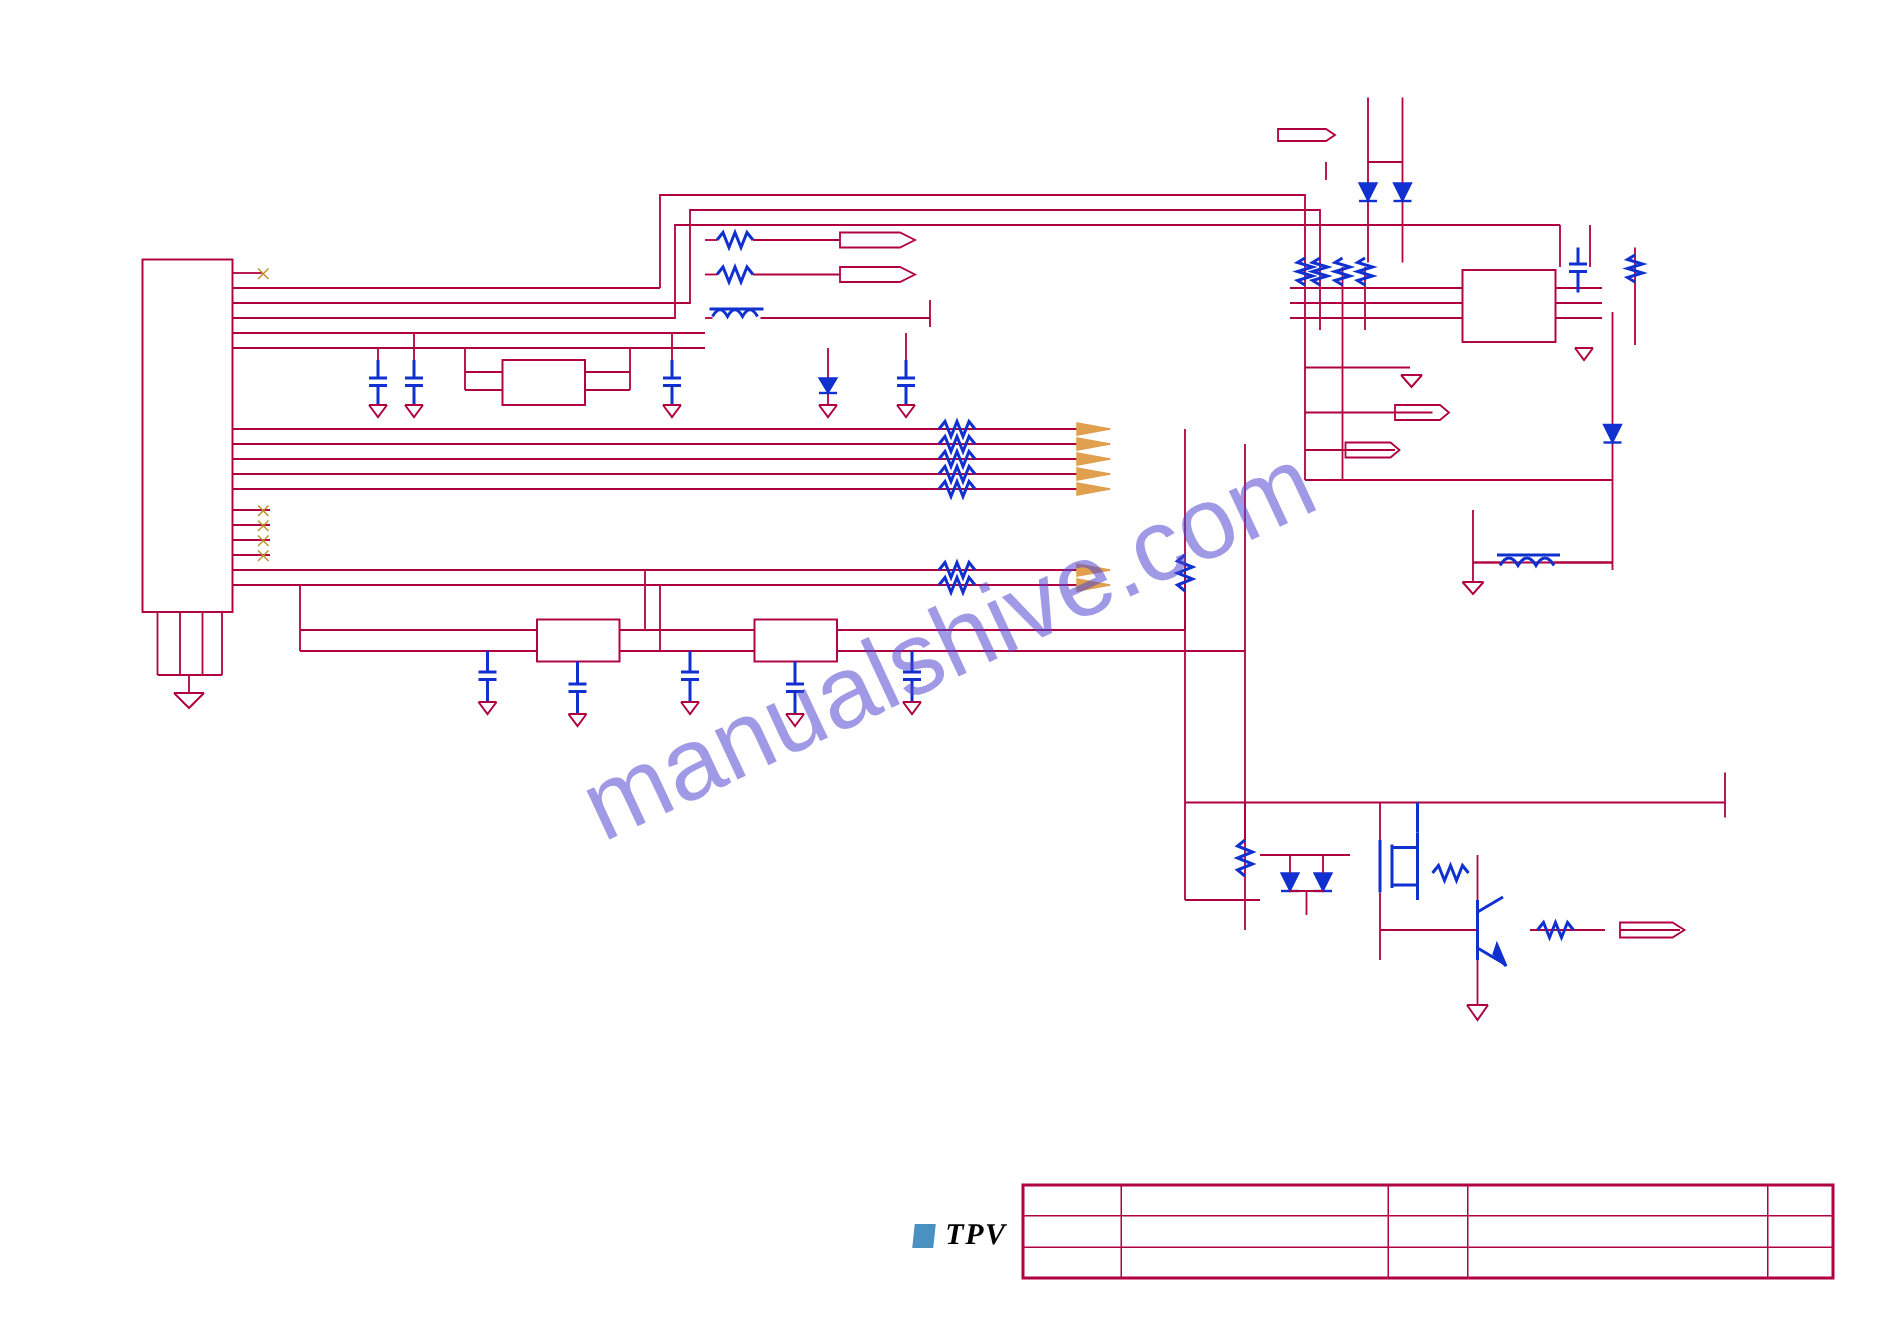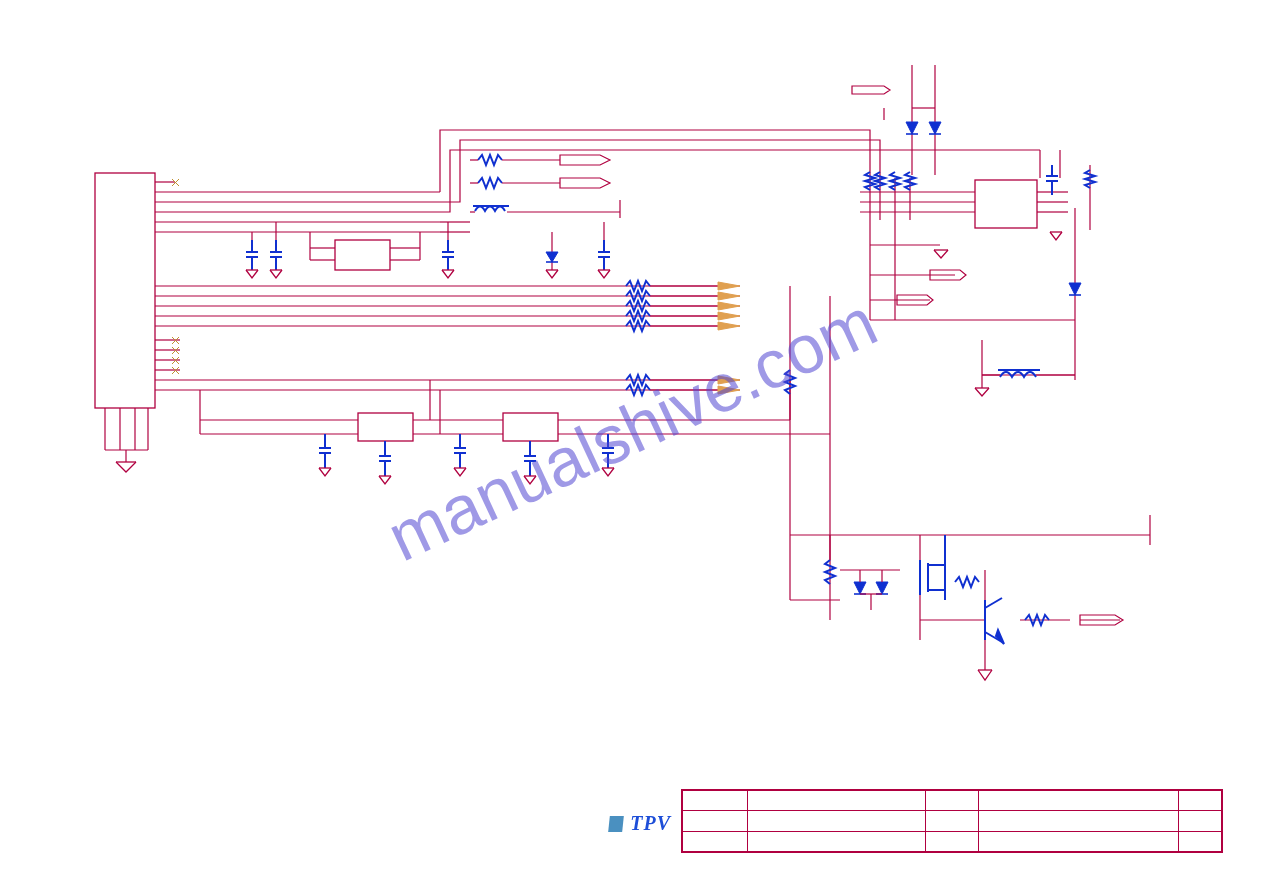"TPV" .tpv-logo .txt { color: #1d4ed8 -> #000000 }
